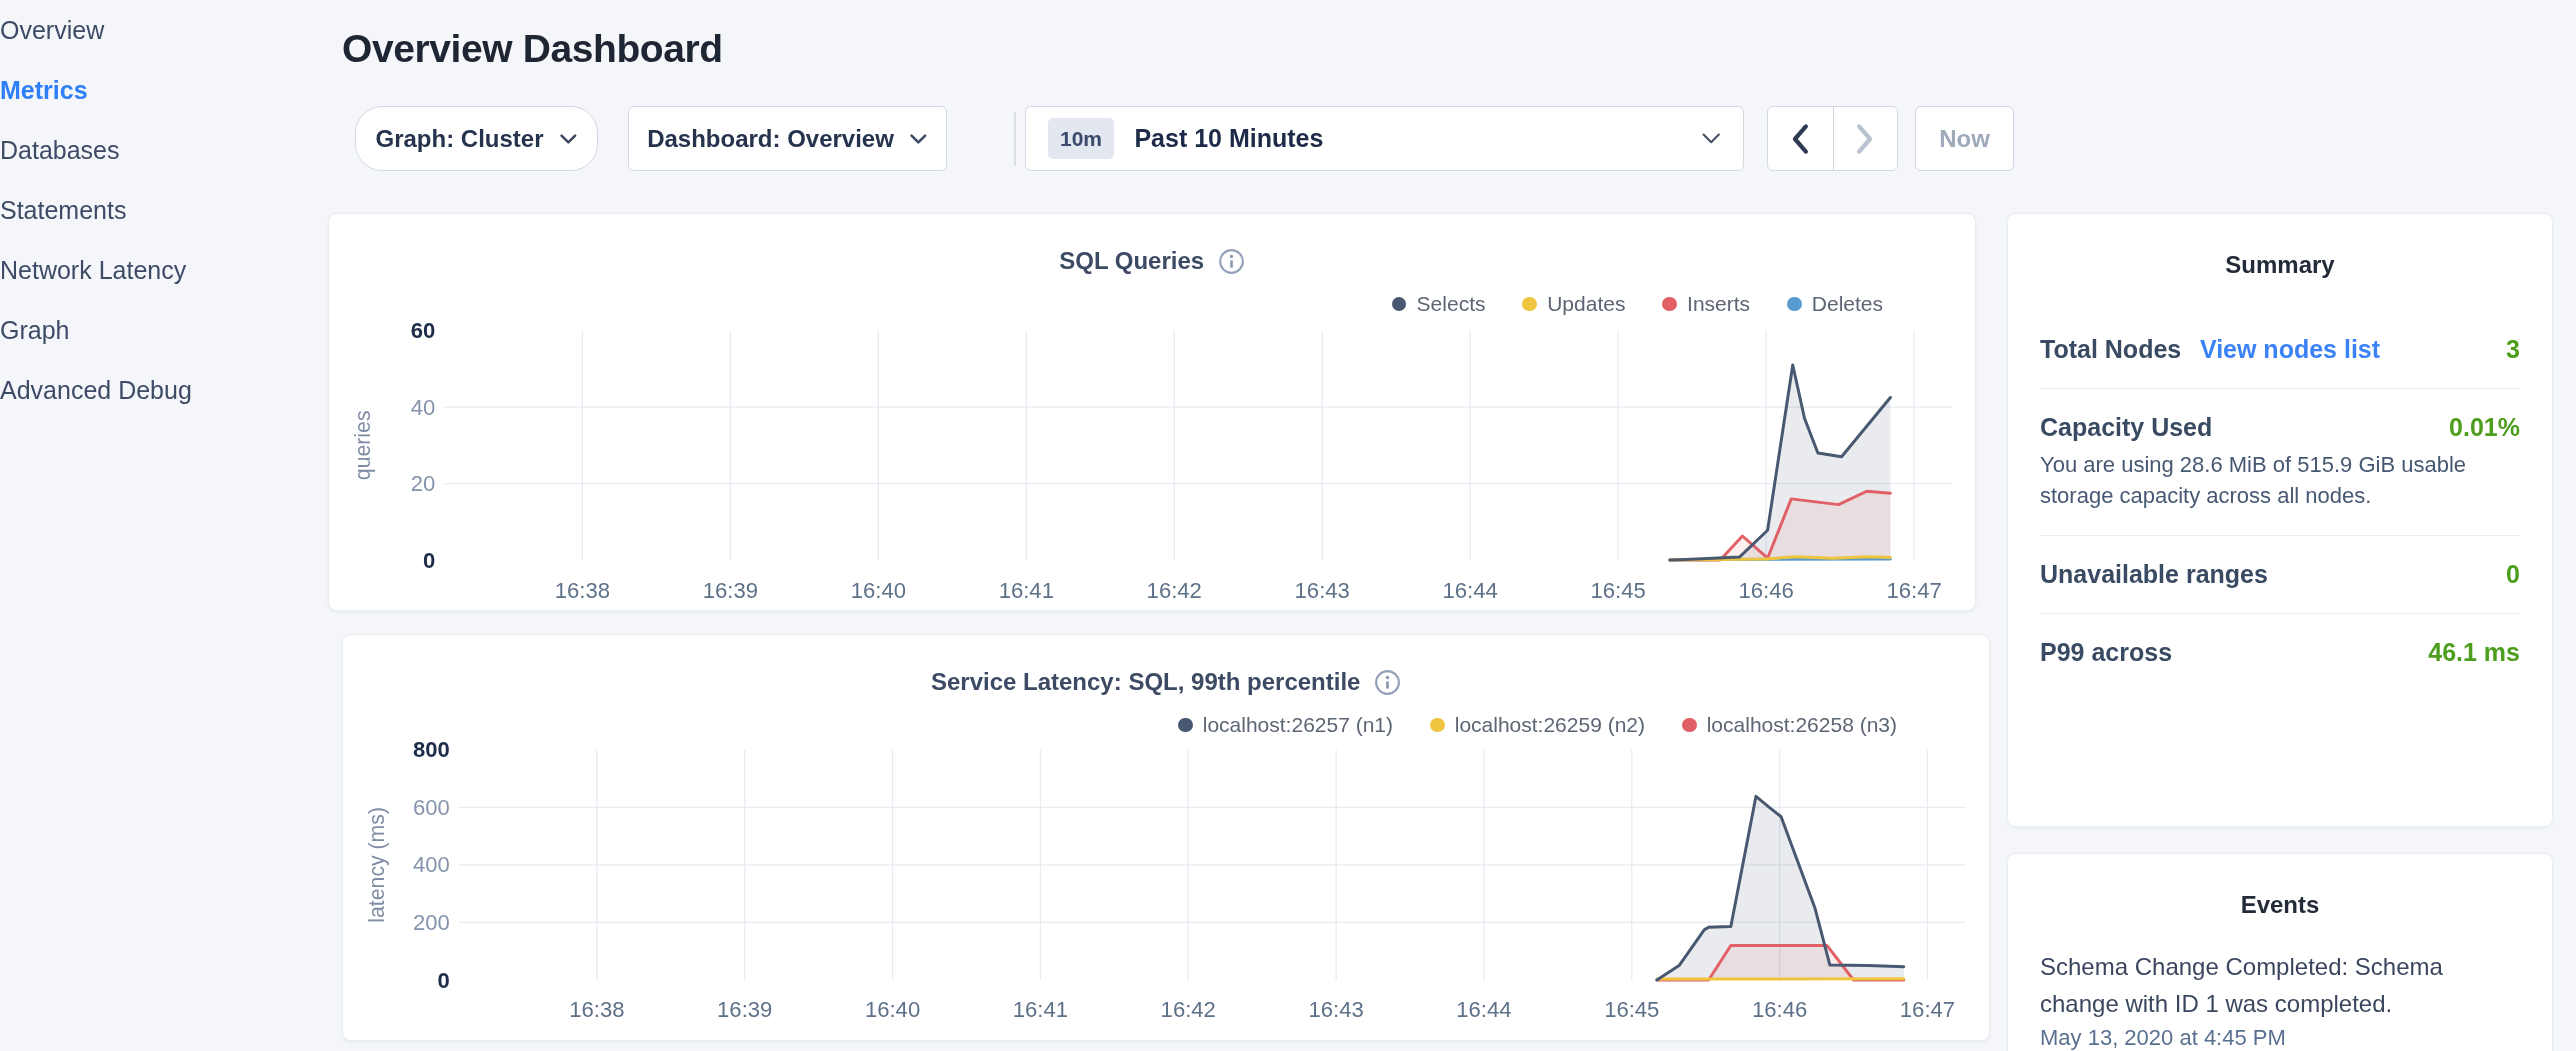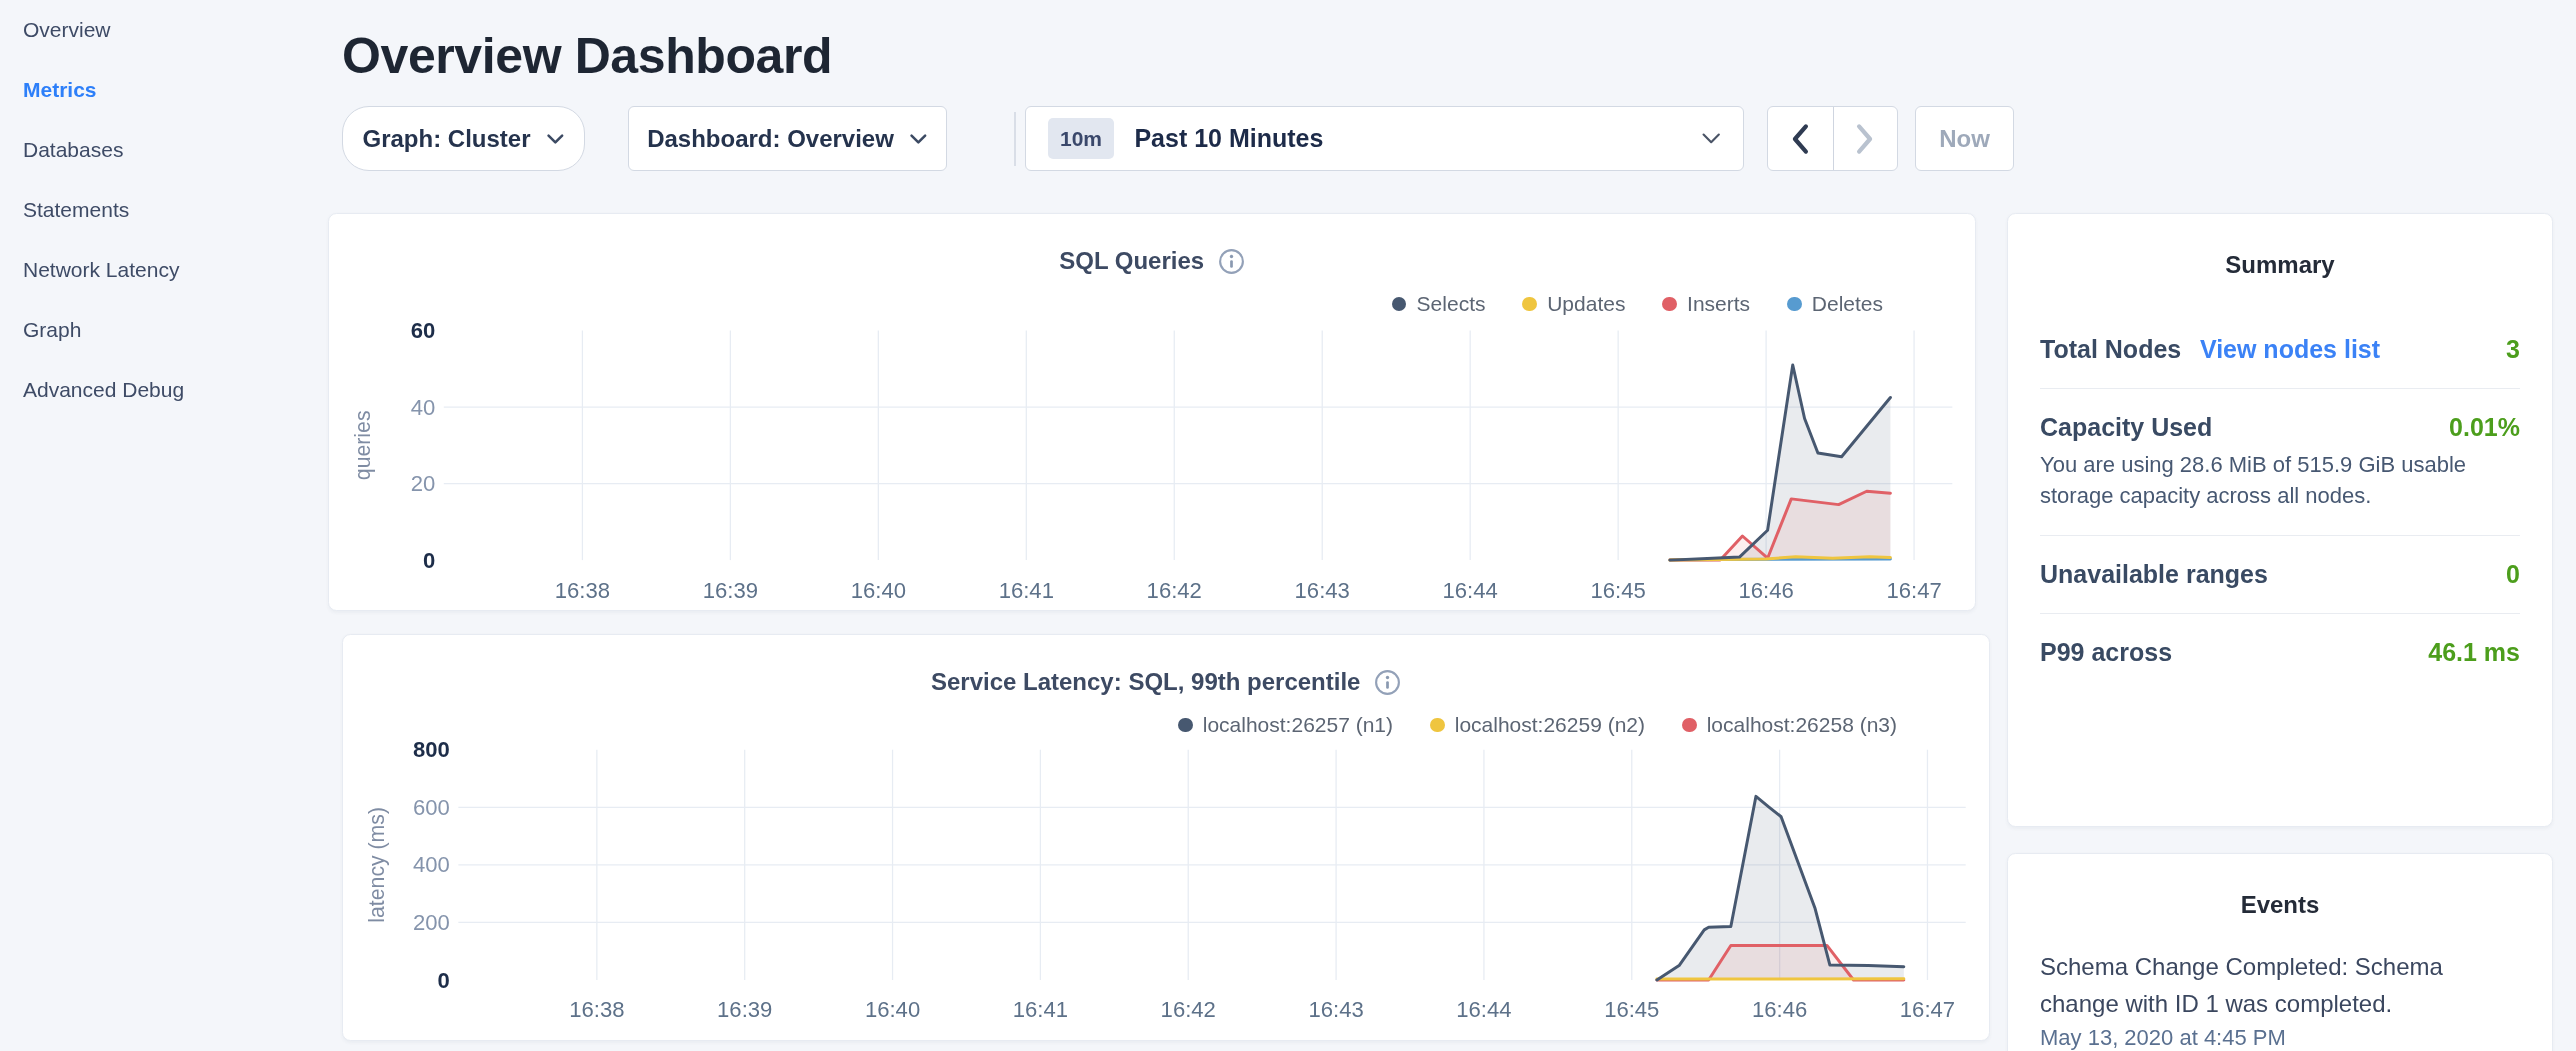"Overview" .nav-item { font-size: 21px -> 25px; padding-left: 23px -> none }
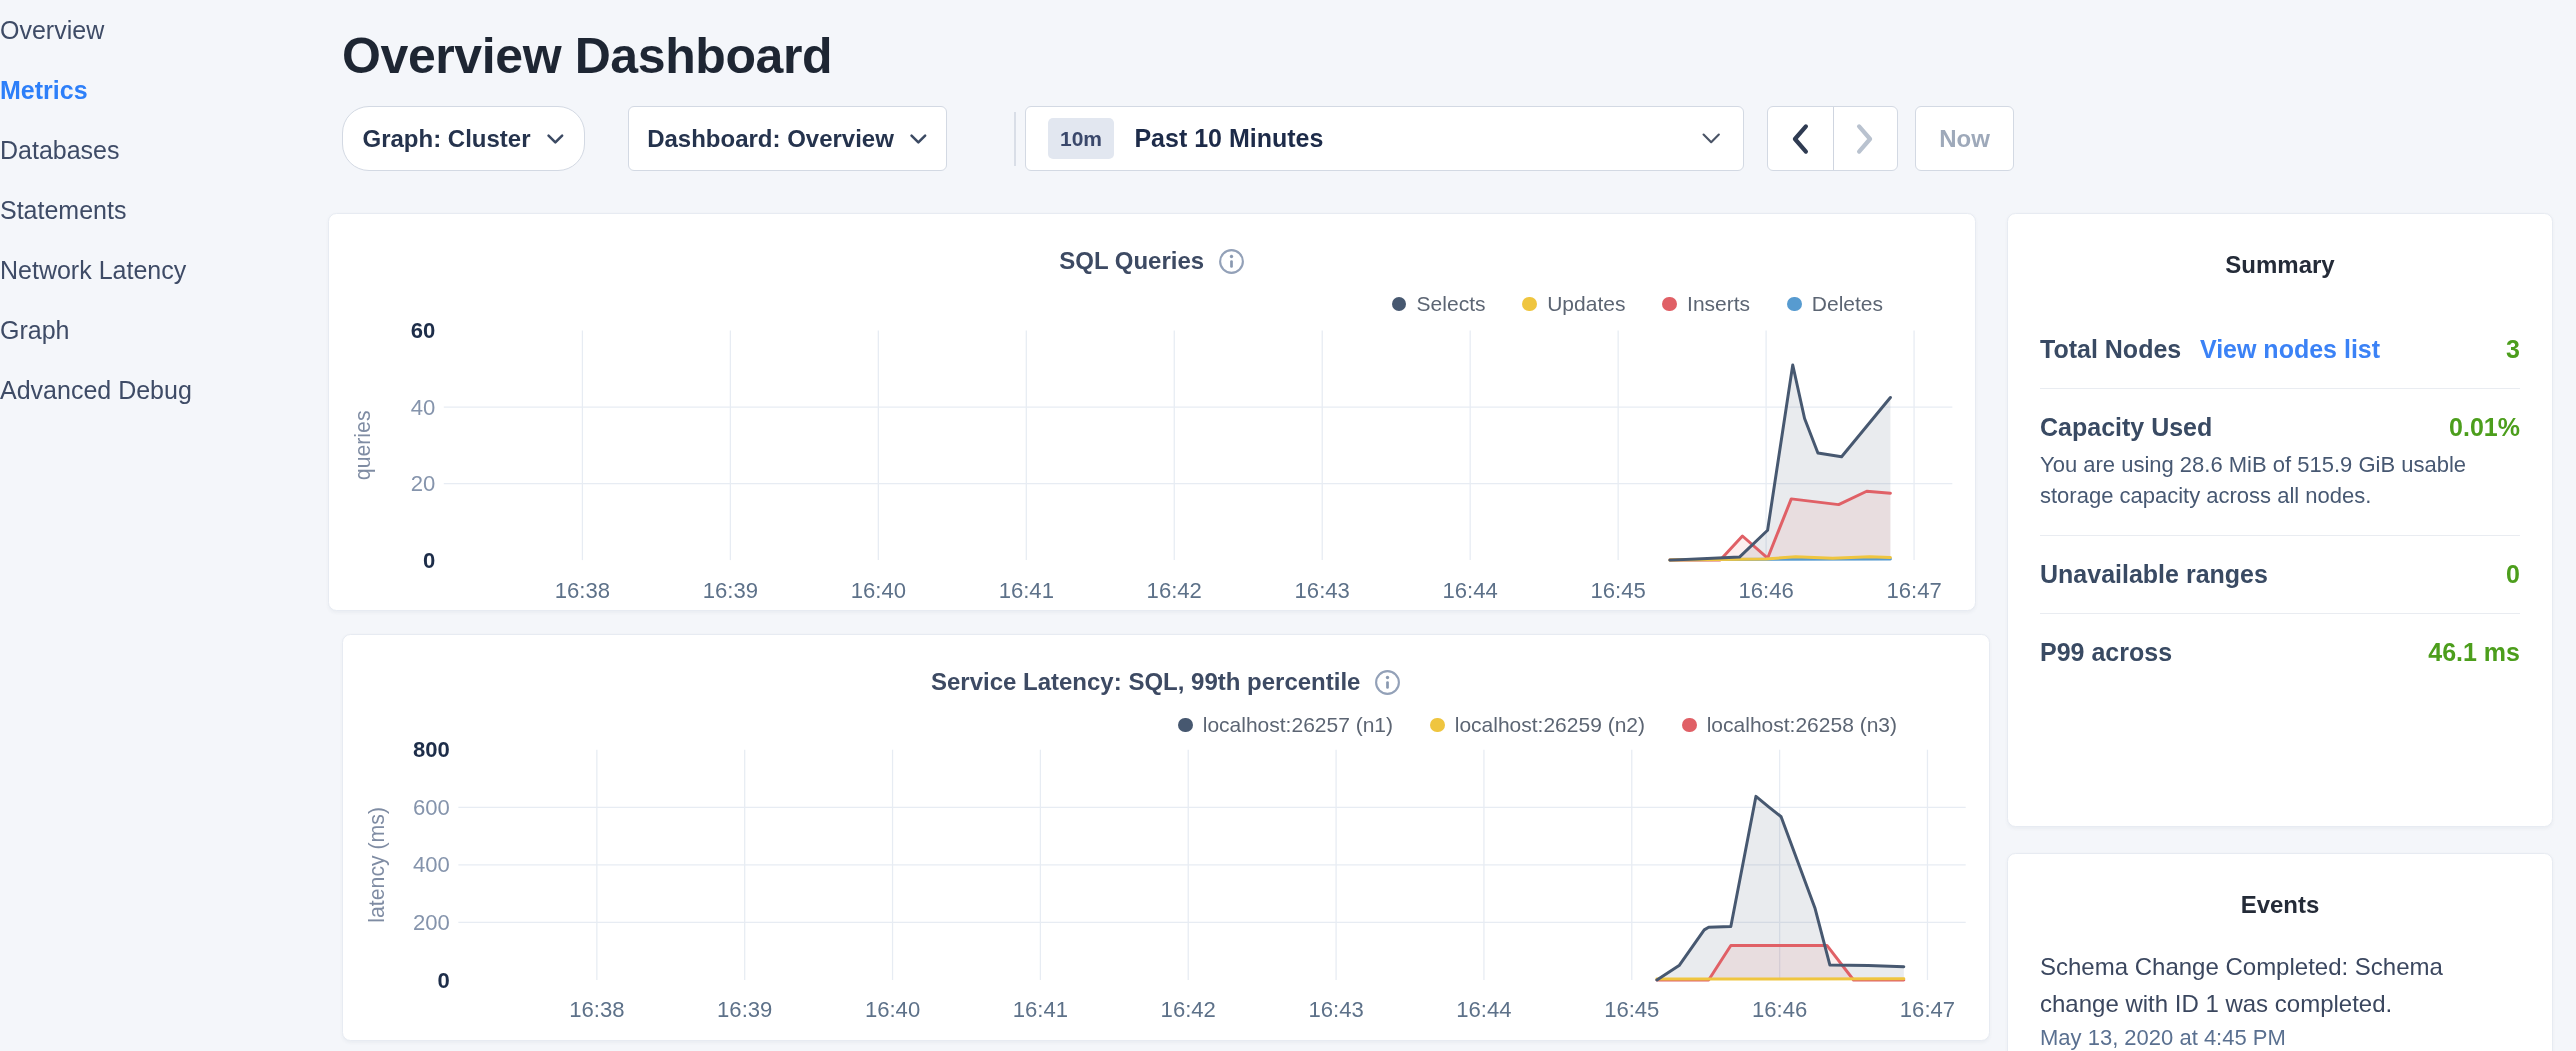"Overview Dashboard" .page-title { font-size: 50px -> 39px }
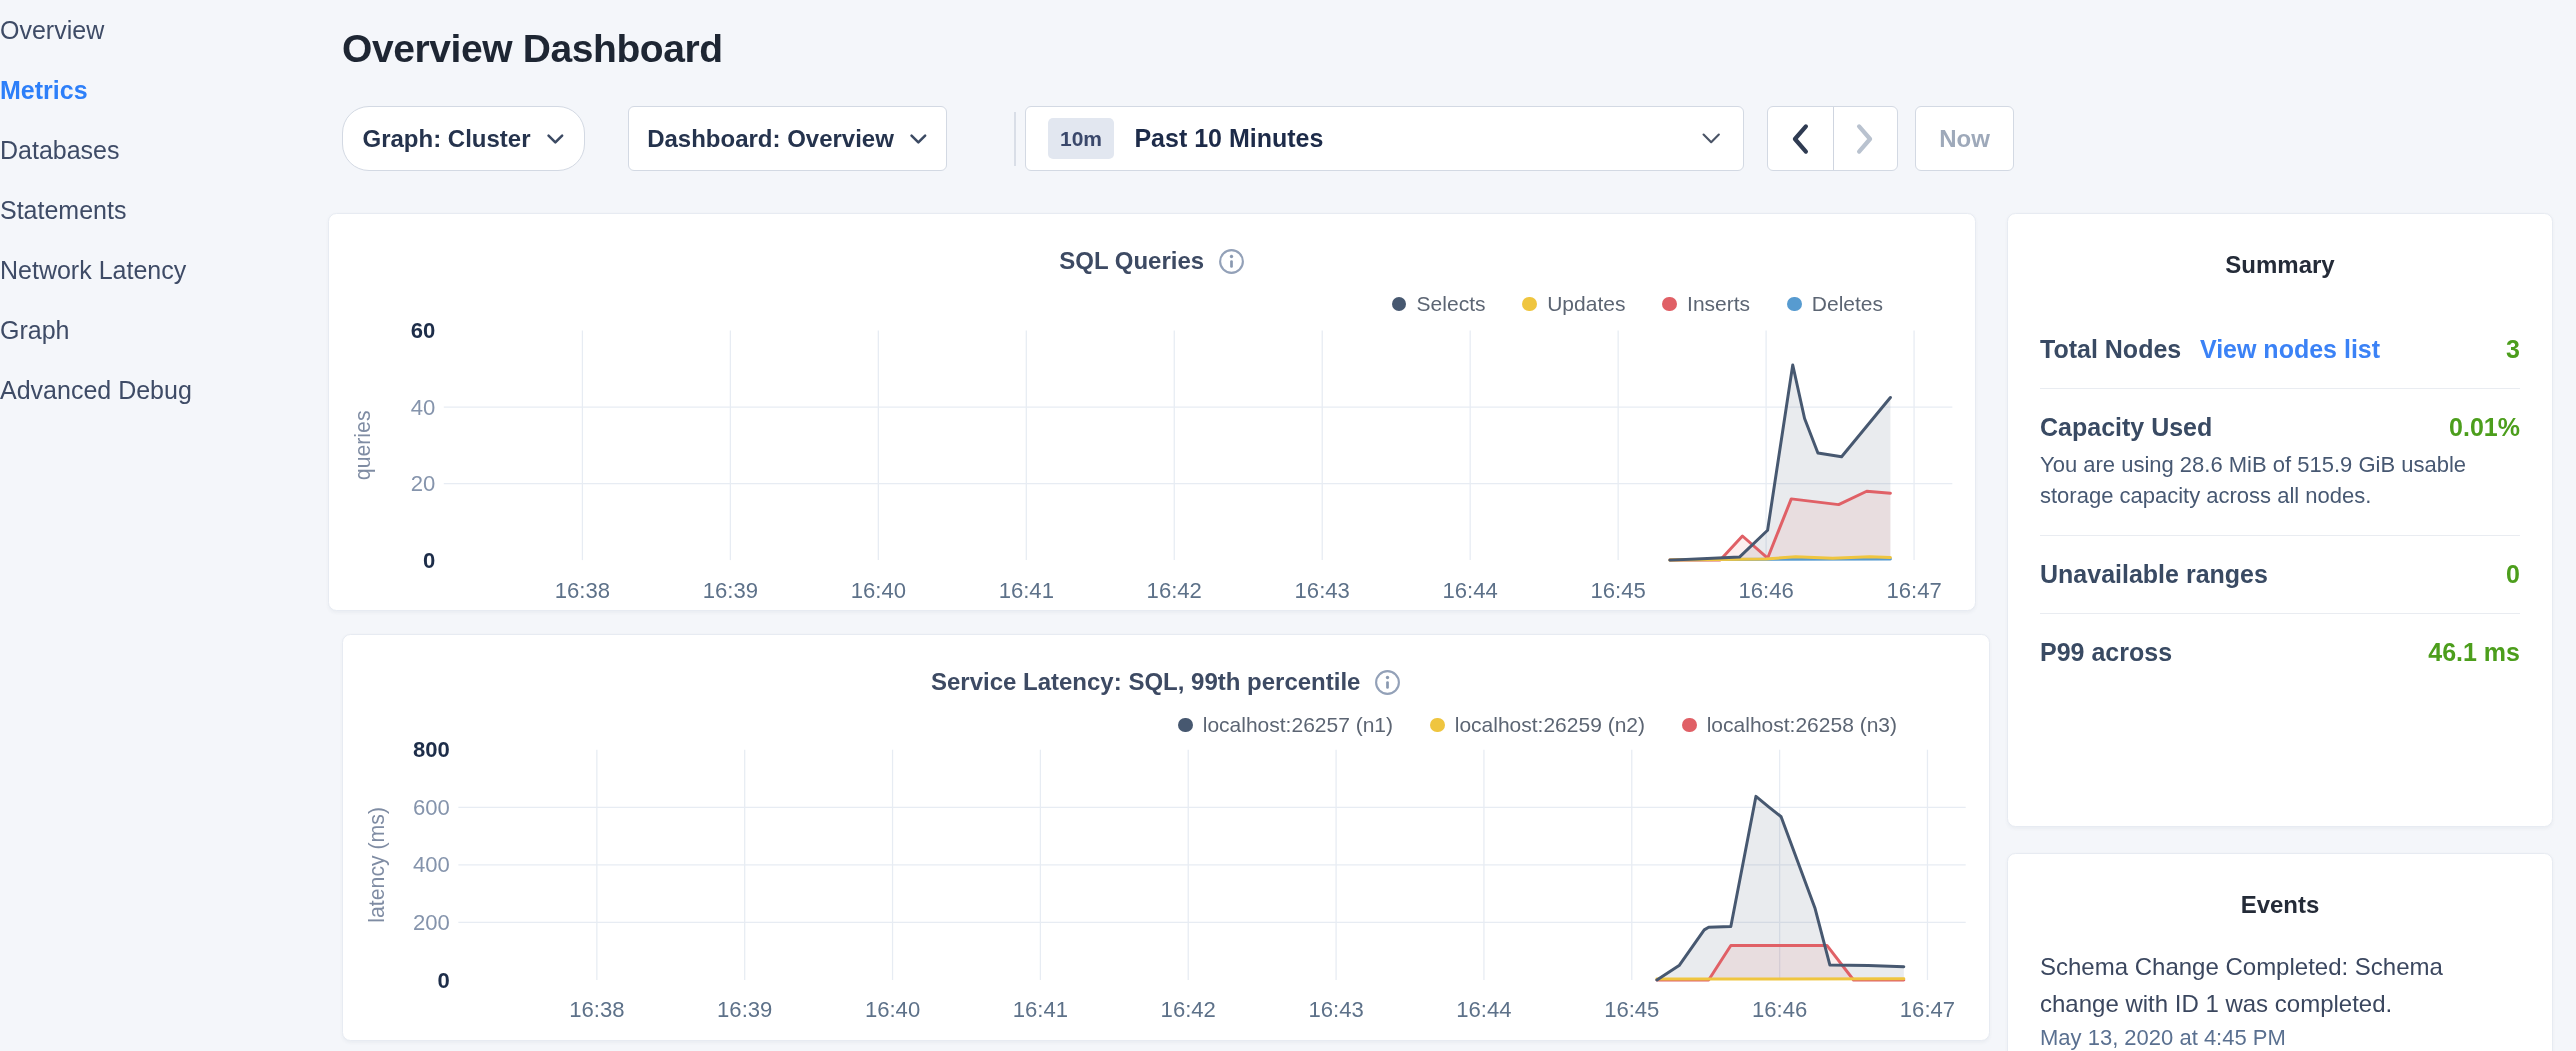"Graph: Cluster" div.ctl { left: 342px -> 355px }
